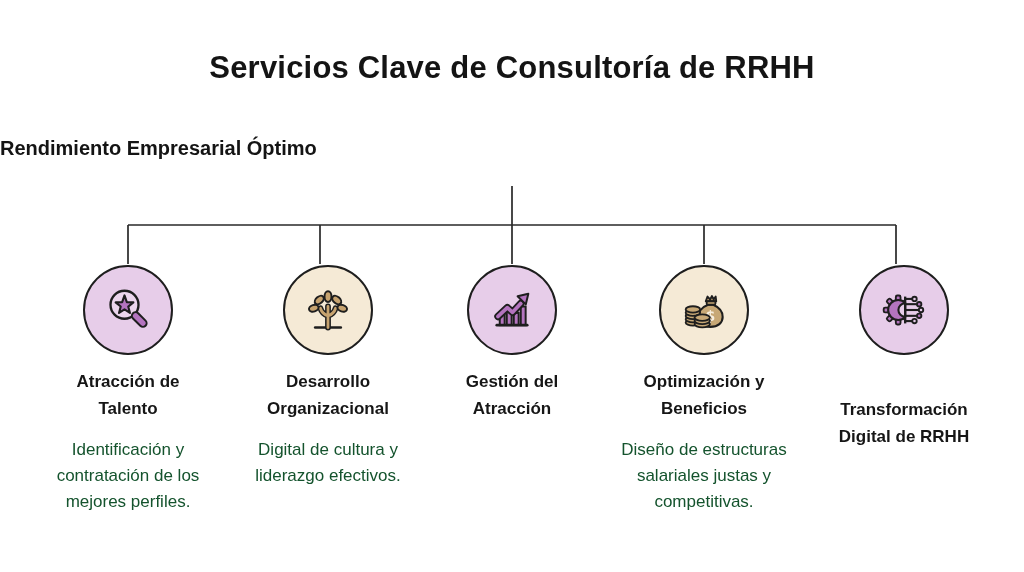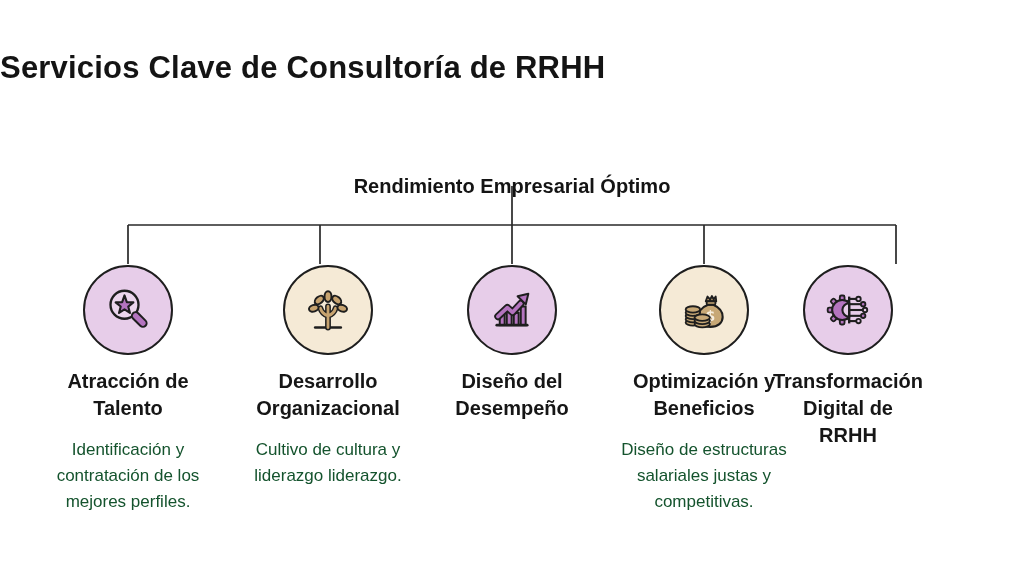"Servicios Clave de Consultoría de" .main-title { text-align: left -> center }
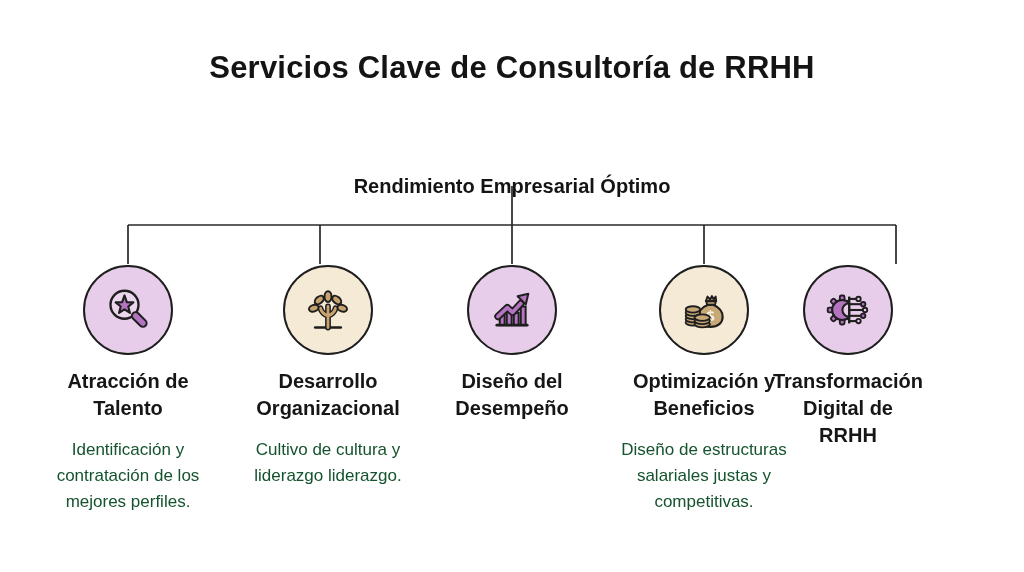"Rendimiento Empresarial Óptimo" .root-label { margin-top: 38px -> none; text-align: center -> left }
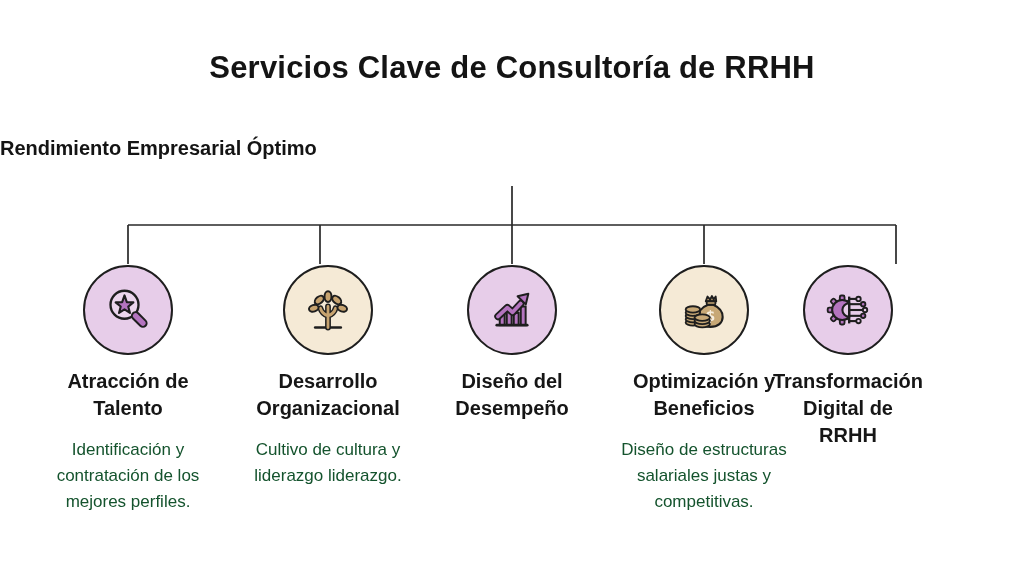"Atracción de Talento" .service-title { font-size: 20px -> 17px }
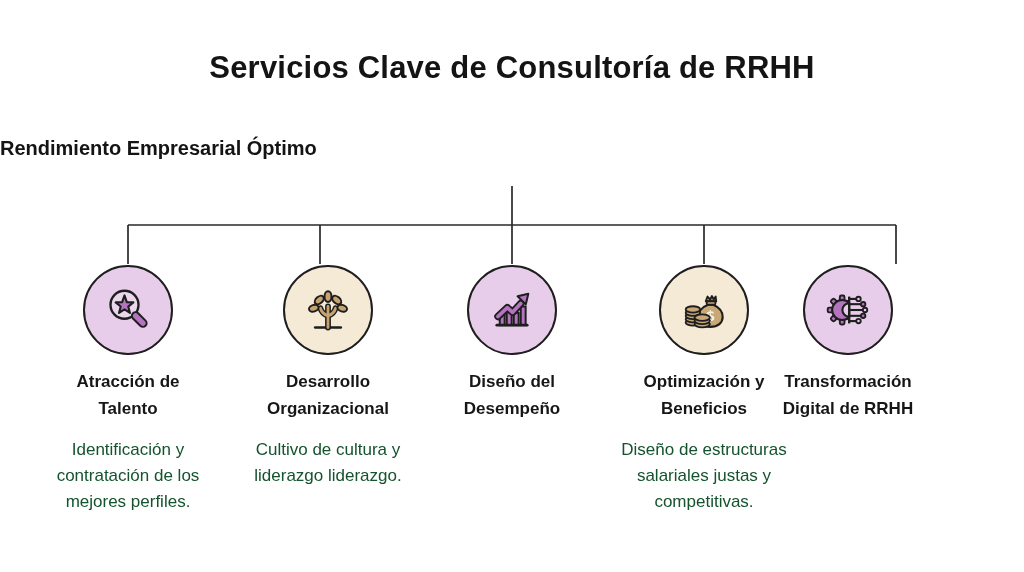"Diseño del Desempeño" div.service-title { text: Diseño del Desempeño -> Gestión del Atracción }
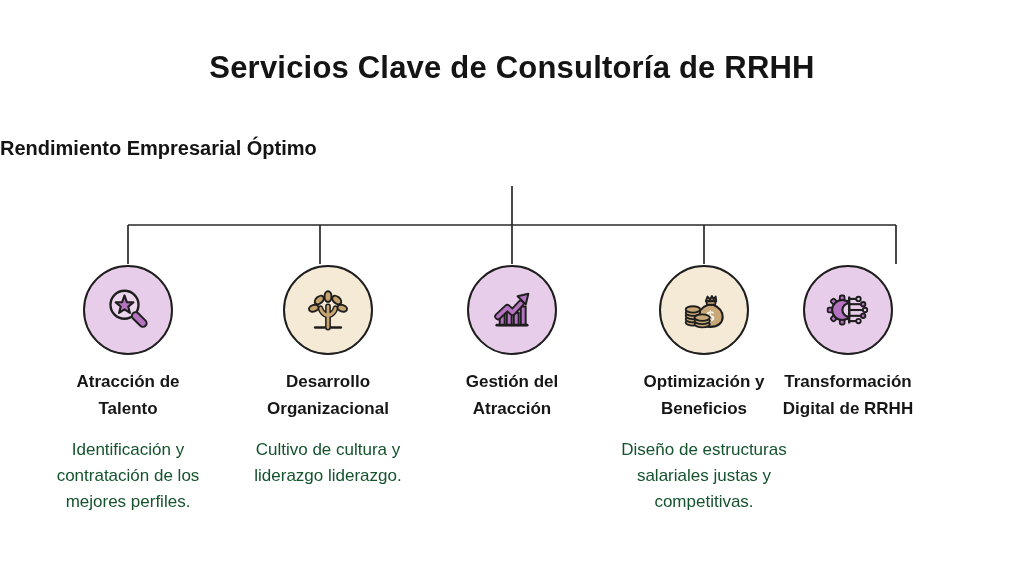"Transformación Digital de RRHH" .col-4 { gap: none -> 28px; left: 752px -> 808px }
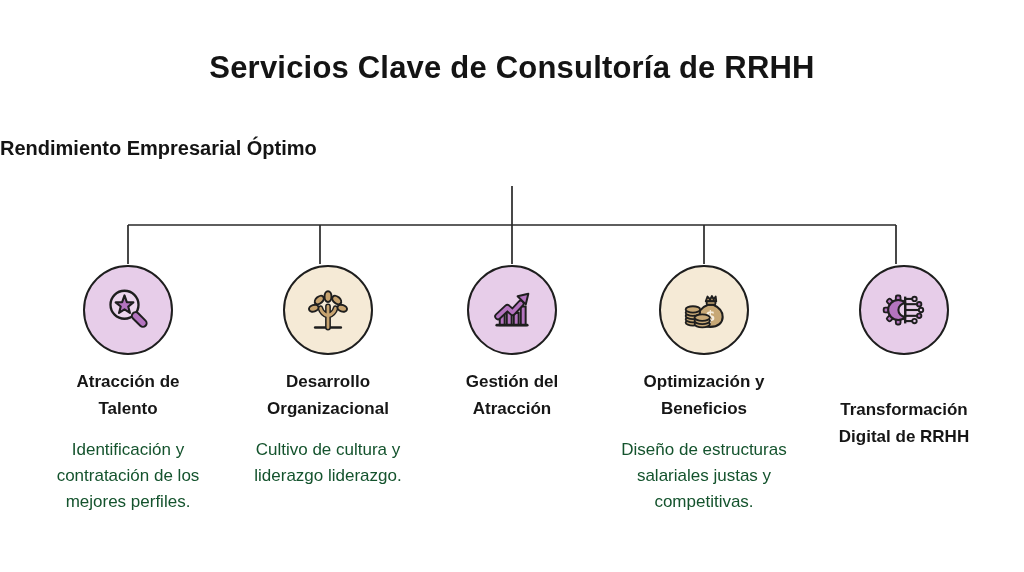"Cultivo de cultura y liderazgo" div.service-desc { text: Cultivo de cultura y liderazgo liderazgo -> Digital de cultura y liderazgo efectivos }
